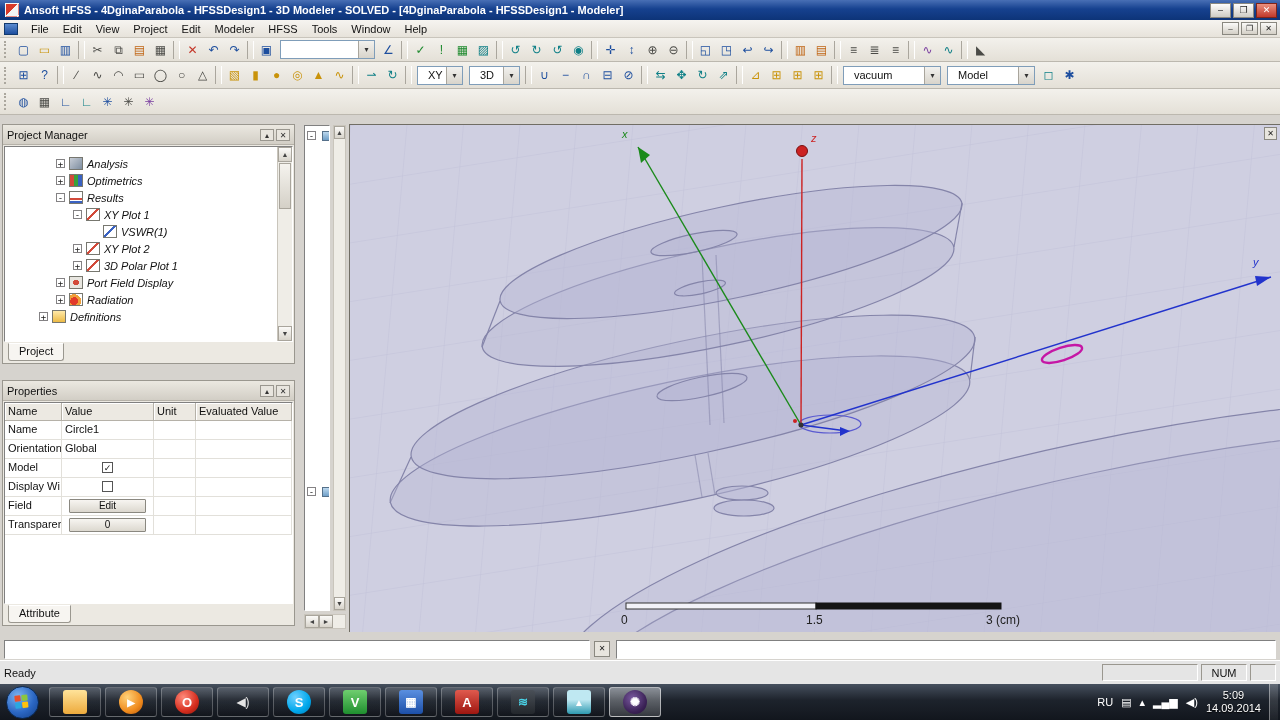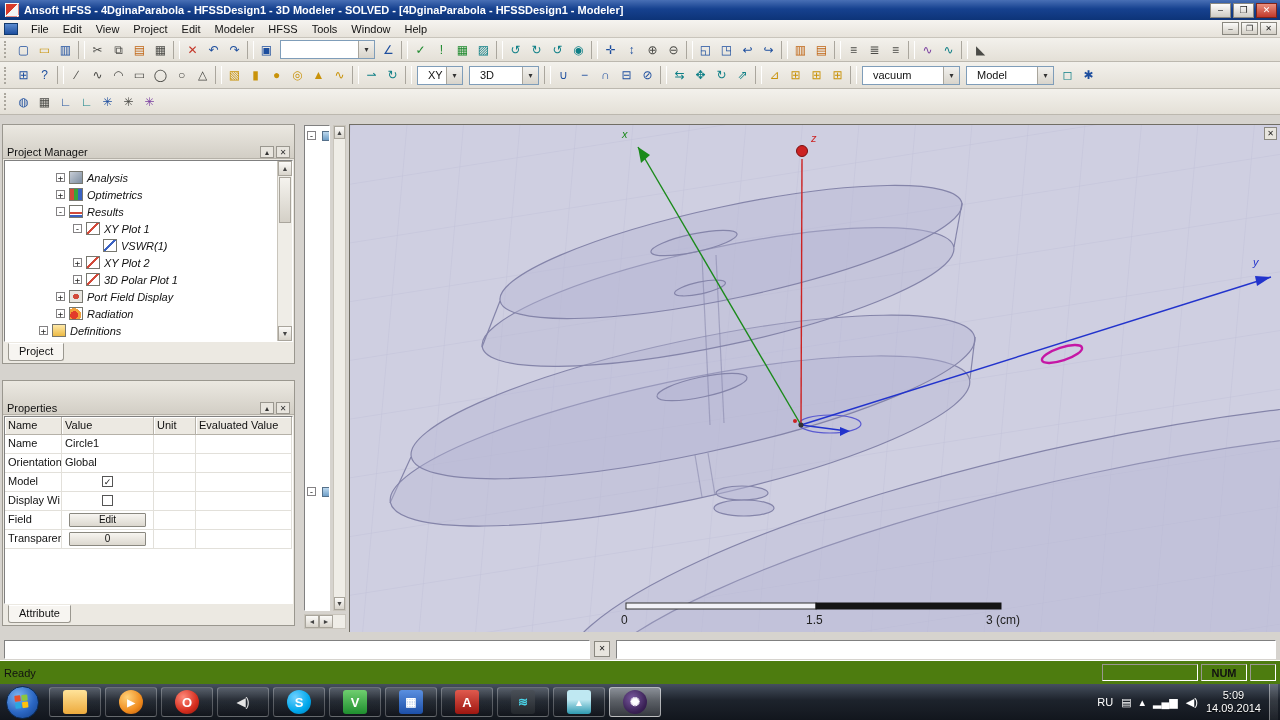"3D" span.combo { width: 70px -> 51px }
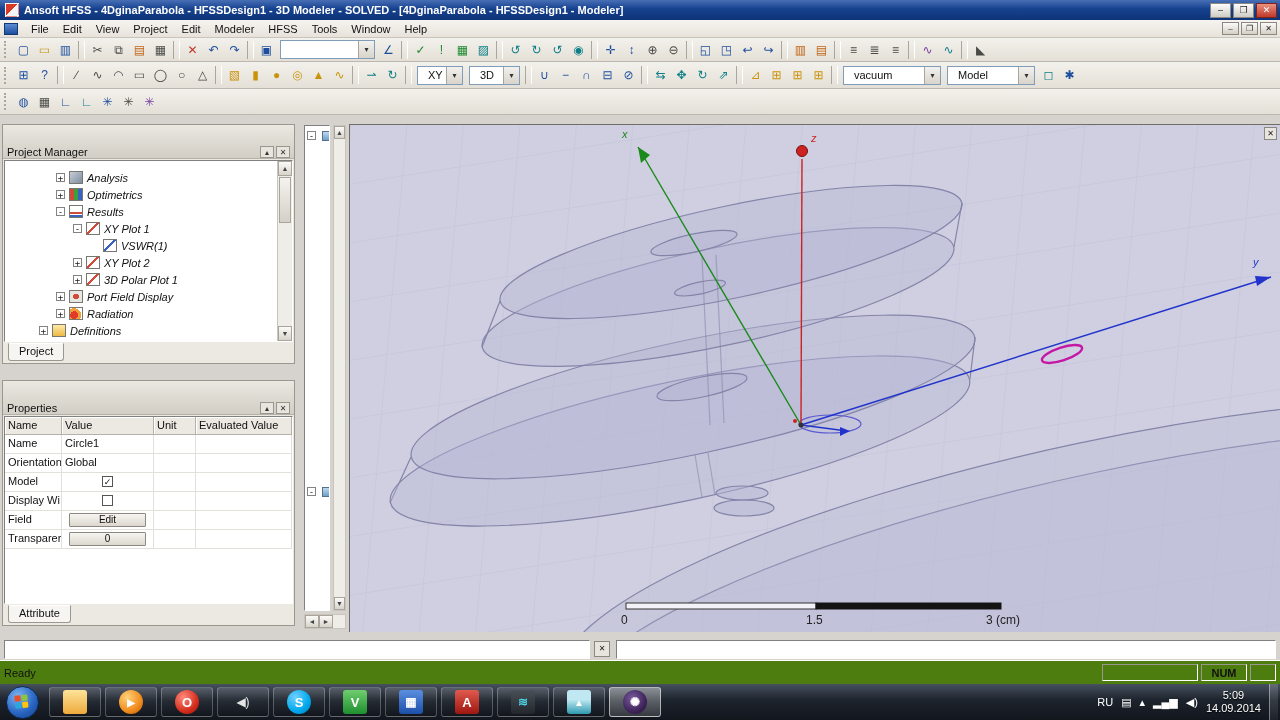"Project Manager" .panel-title { align-items: flex-end -> center; height: 34px -> 20px }
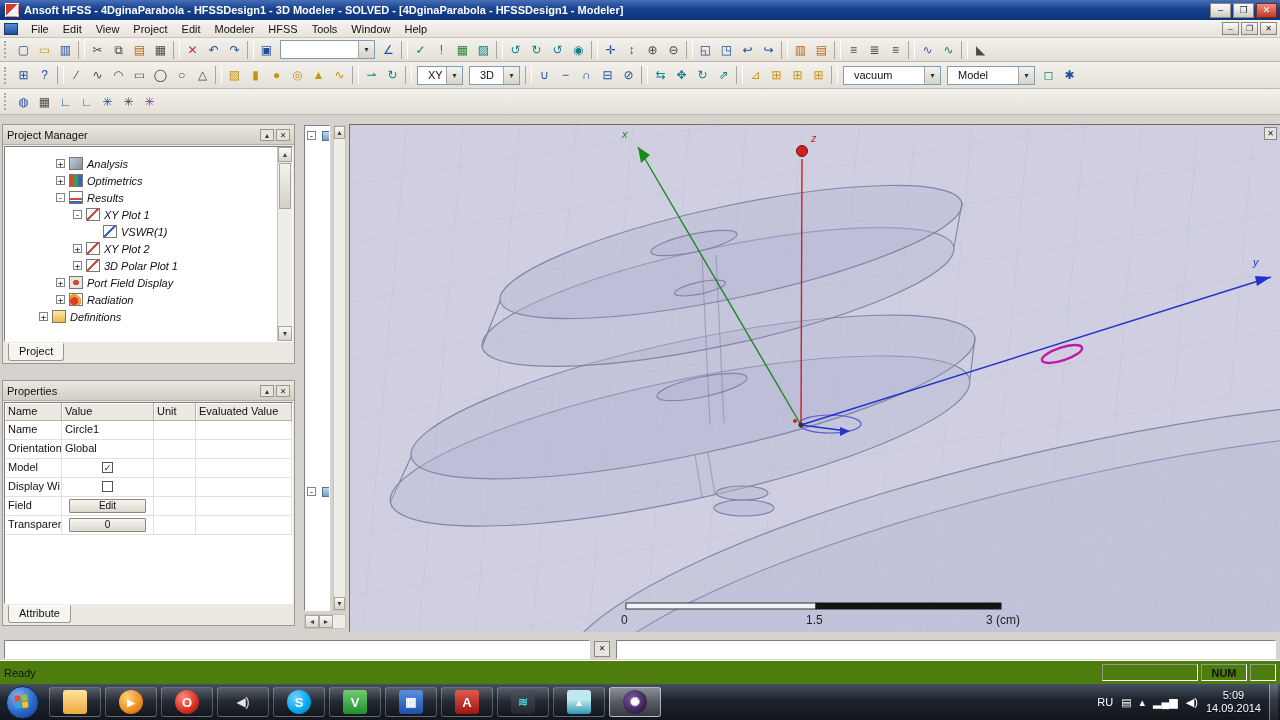"Ready" #statusbar { background: #4d7c0f -> #e5e5e5 }
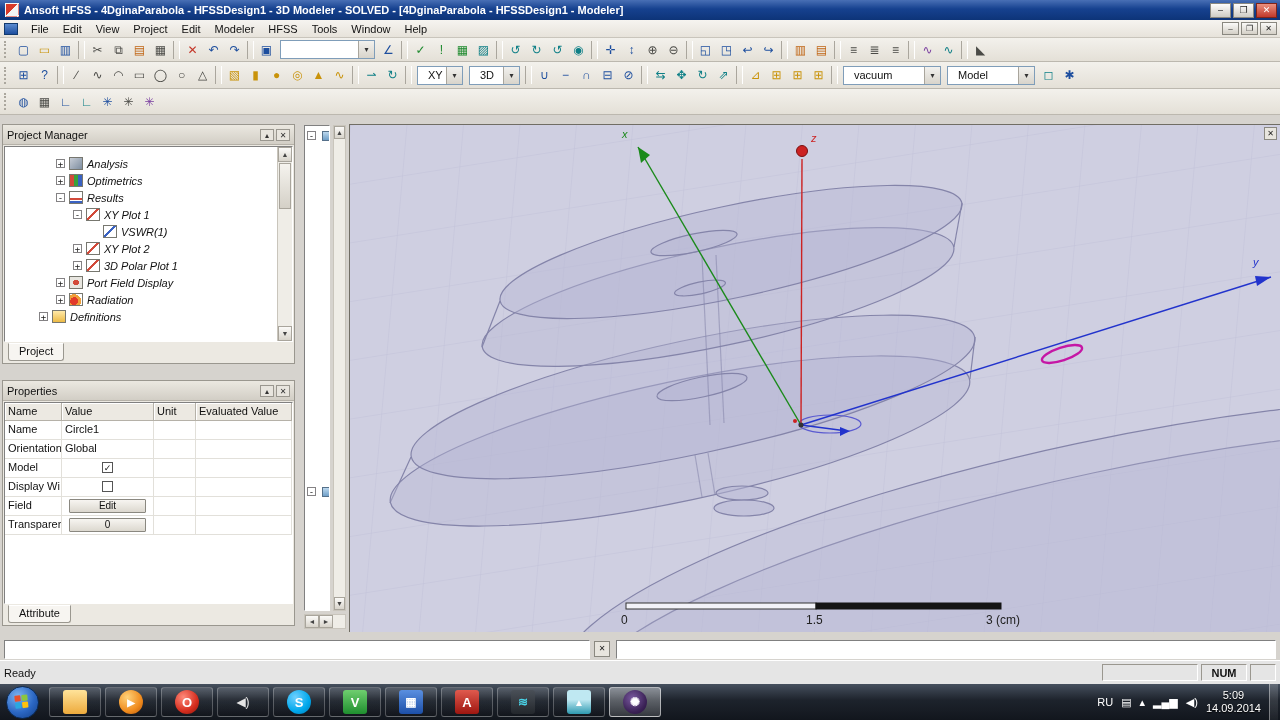"NUM" .status-cell { font-weight: bold -> none }
